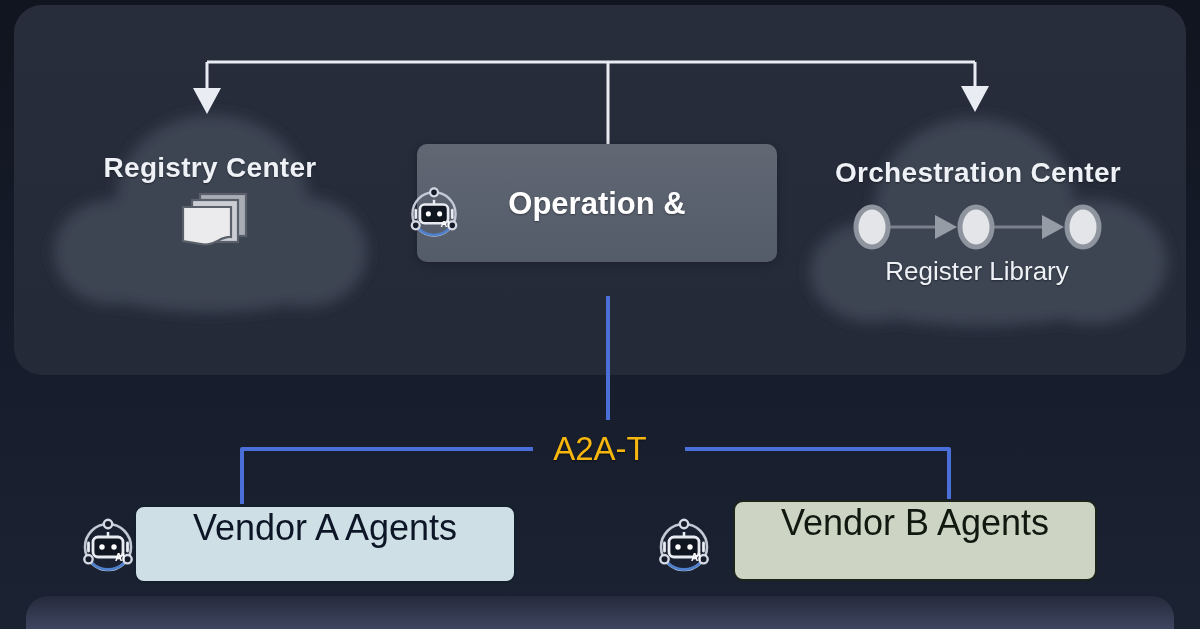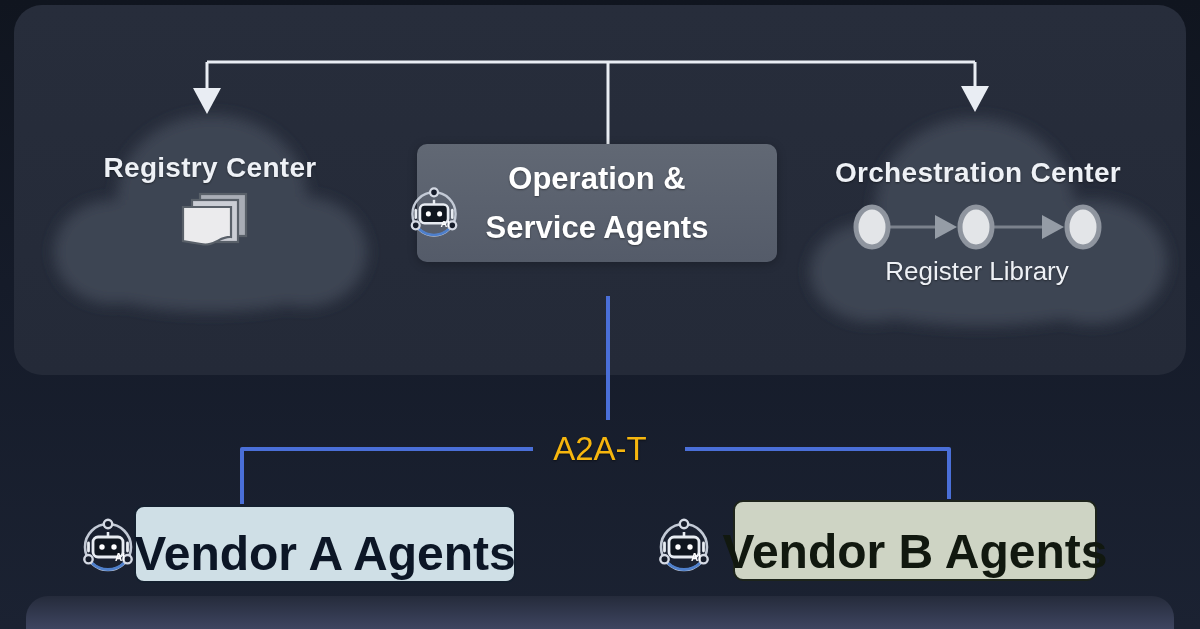"Service Agents" div.line { html: <div>Service Agents</div> -> none }
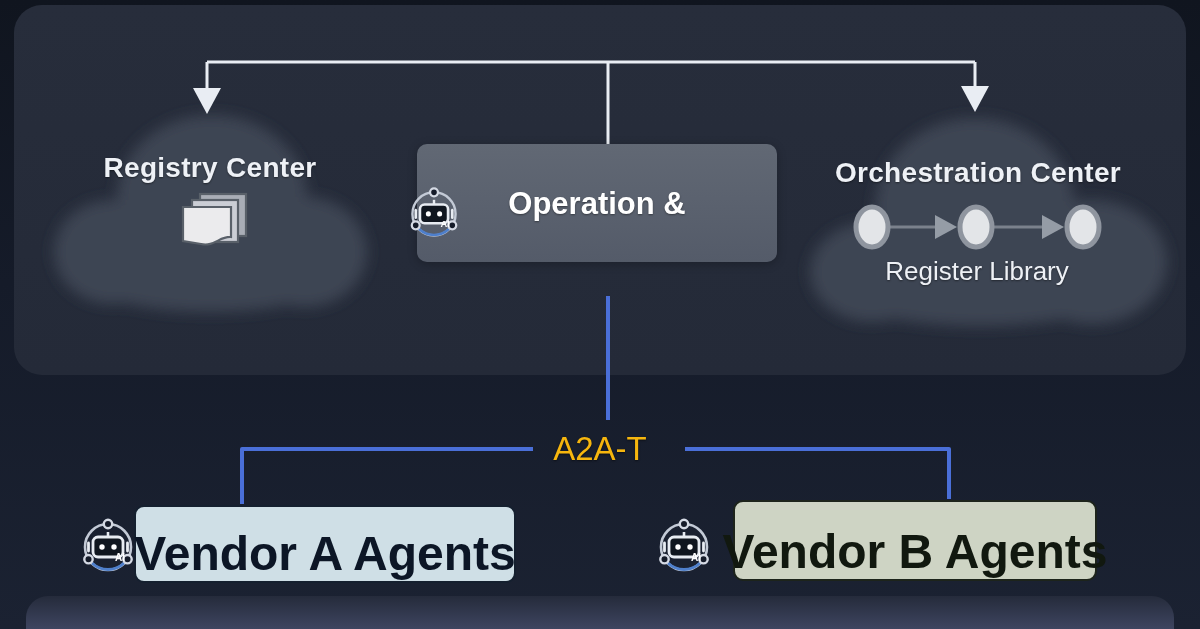"Vendor A Agents" .vendor { align-items: flex-end -> flex-start; font-size: 48px -> 36px; font-weight: bold -> none }
